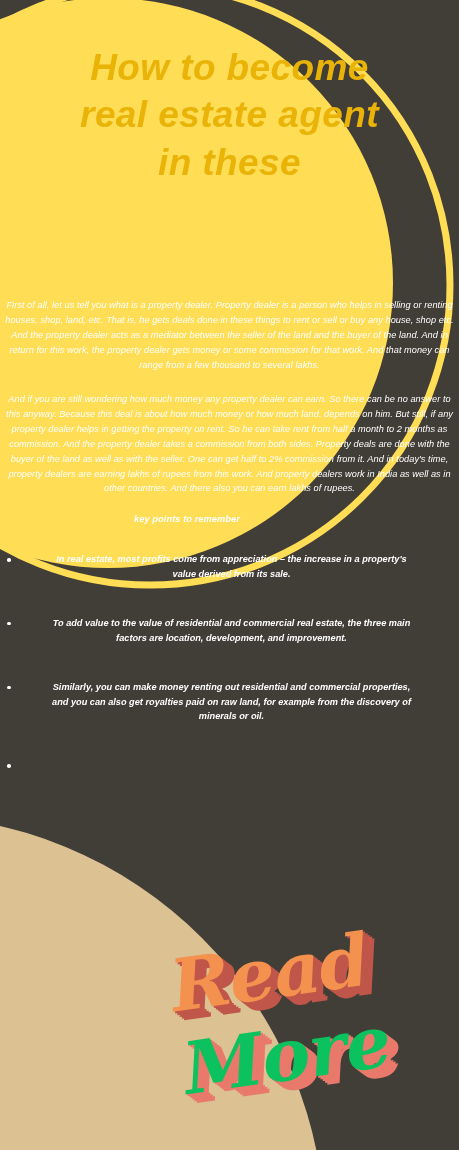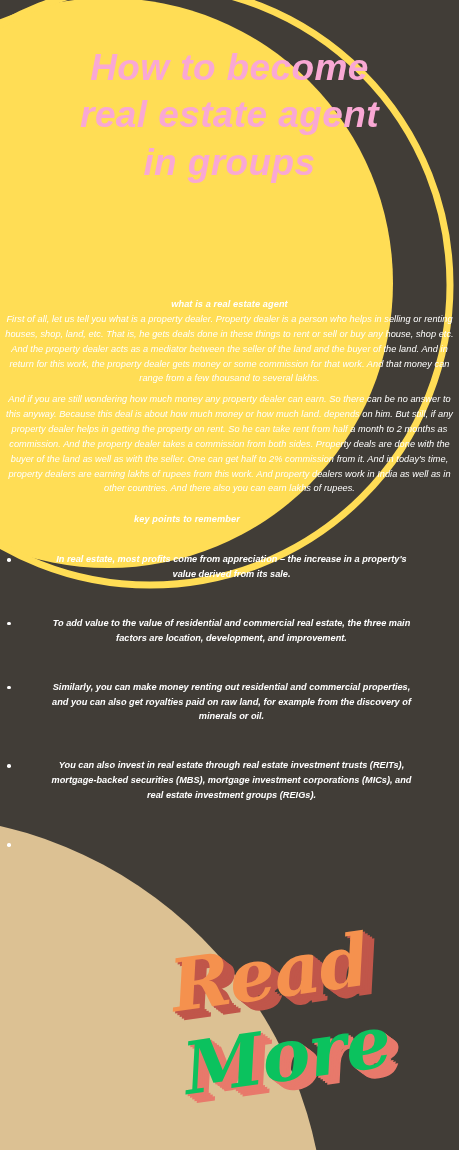"How to become" .title-line { color: #f9a8d4 -> #eab308 }
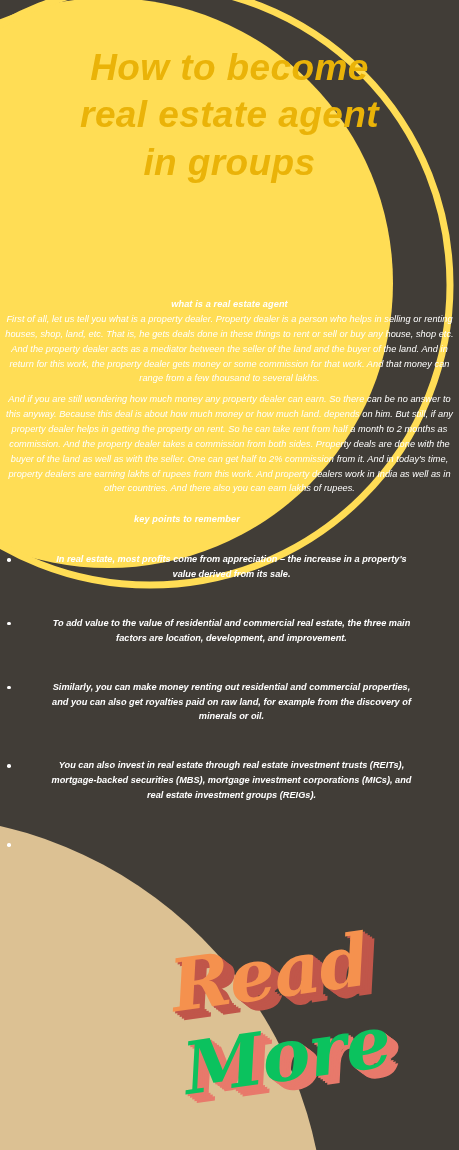"in groups" span.title-line { text: groups -> these }
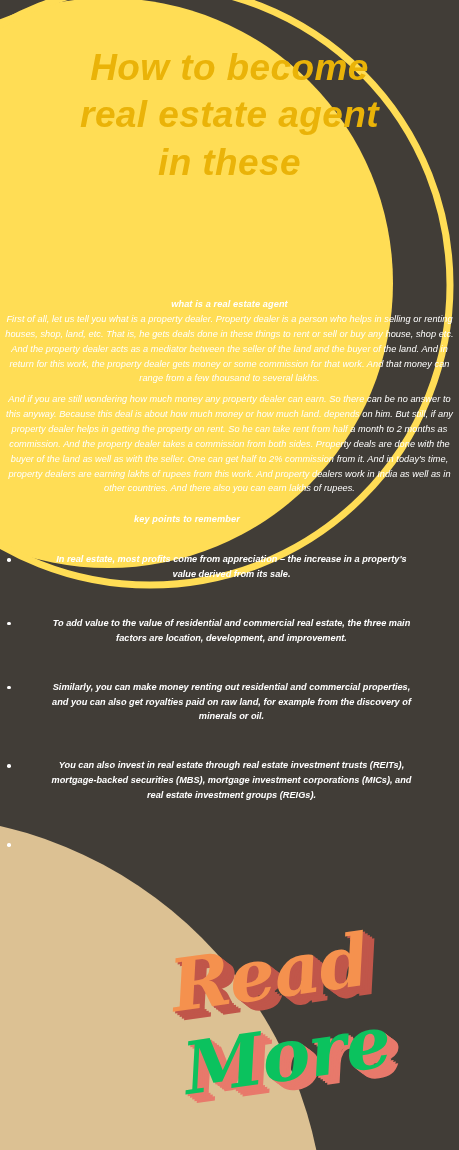"what is a real estate" span.section-head { html: <span>what is a real estate agent</span> -> none }
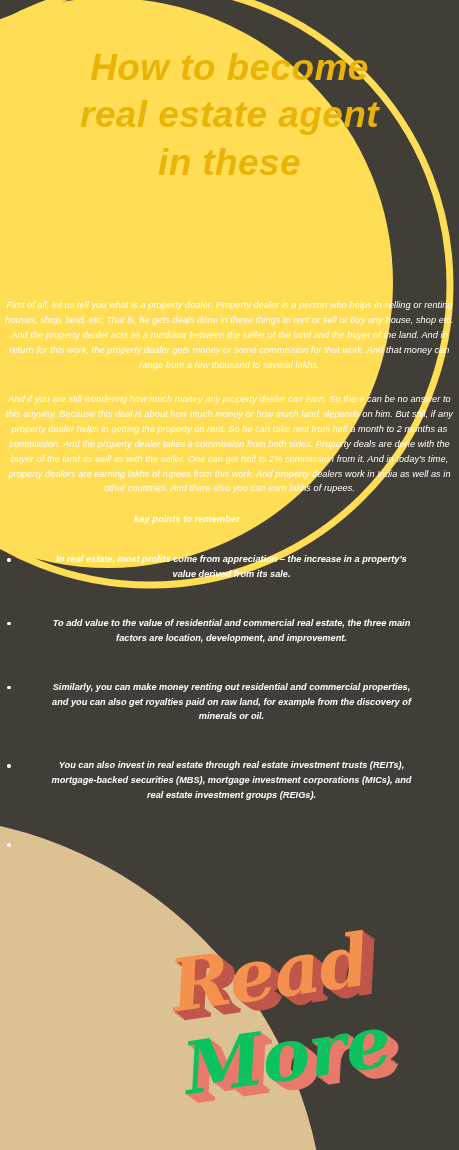"You can also invest in" li { html: <li> <span></span> <span>You can also invest in real estate through real estate investment trusts (REITs), mortgage-backed securities (MBS), mortgage investment corporations (MICs), and real estate investment groups (REIGs).</span> </li> -> none }
